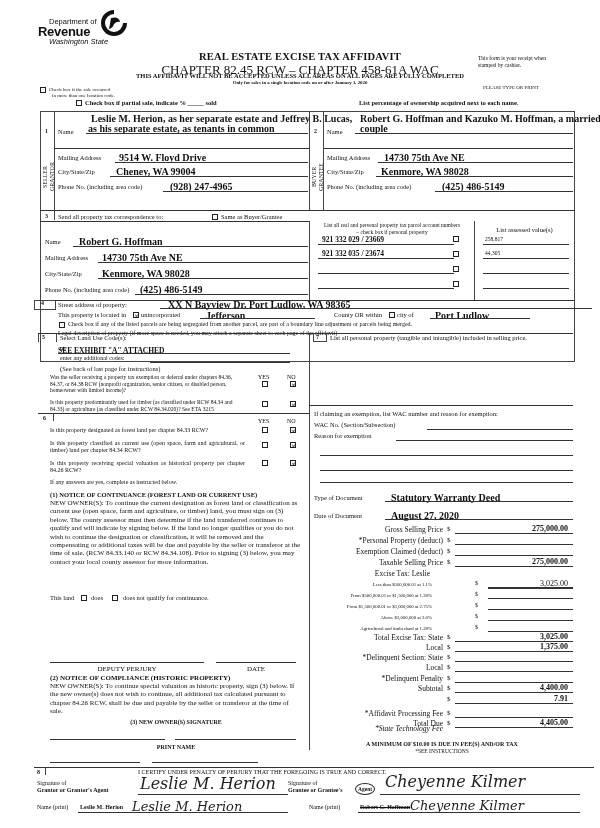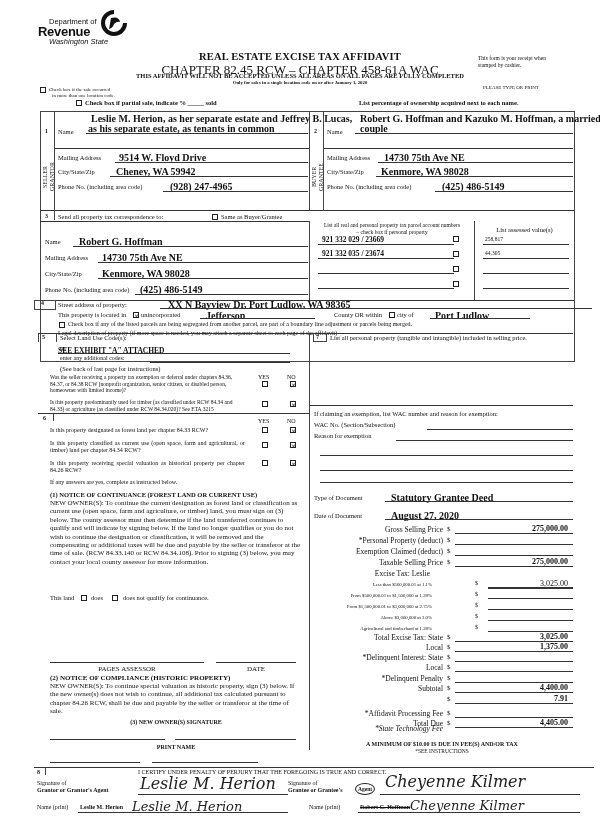"Cheney, WA 59942" div.val { text: 59942 -> 99004 }
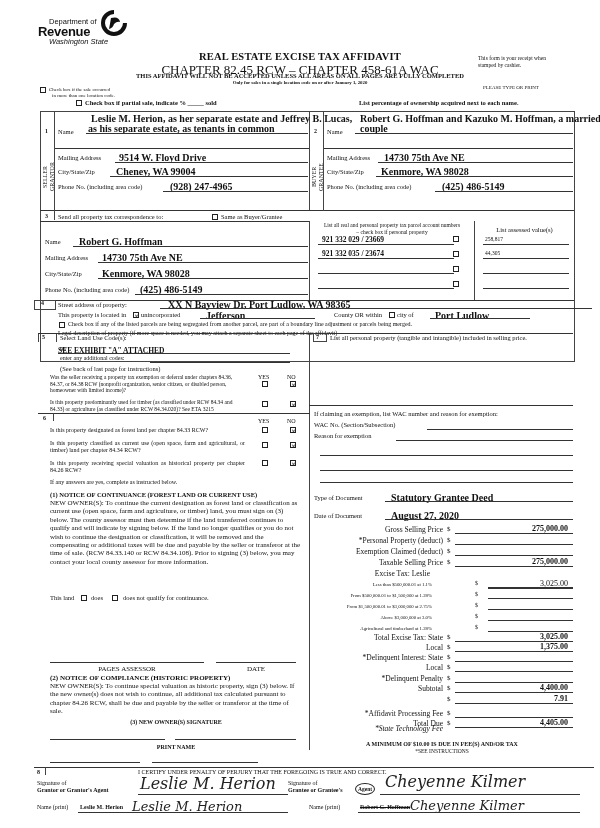"Statutory Grantee Deed" div.val { text: Grantee -> Warranty }
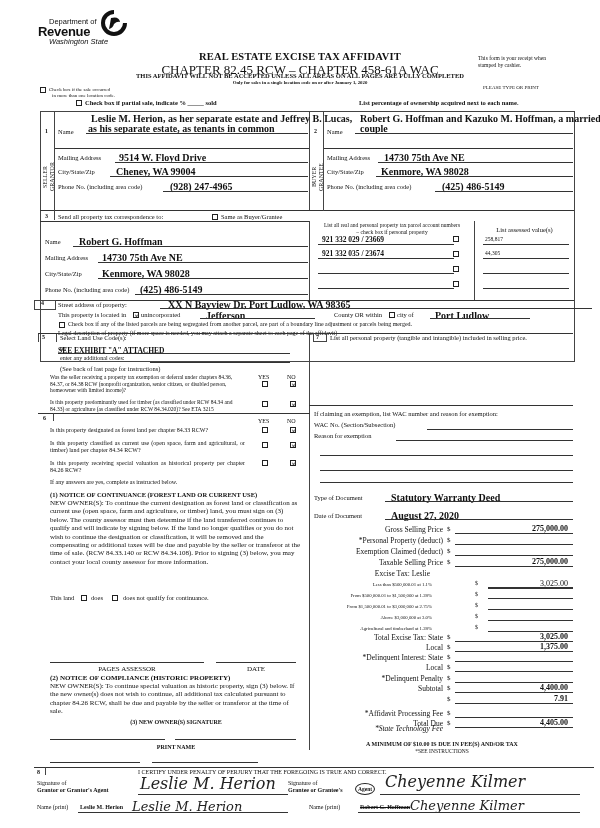"*Delinquent Interest: State" div.tl { text: Interest -> Section }
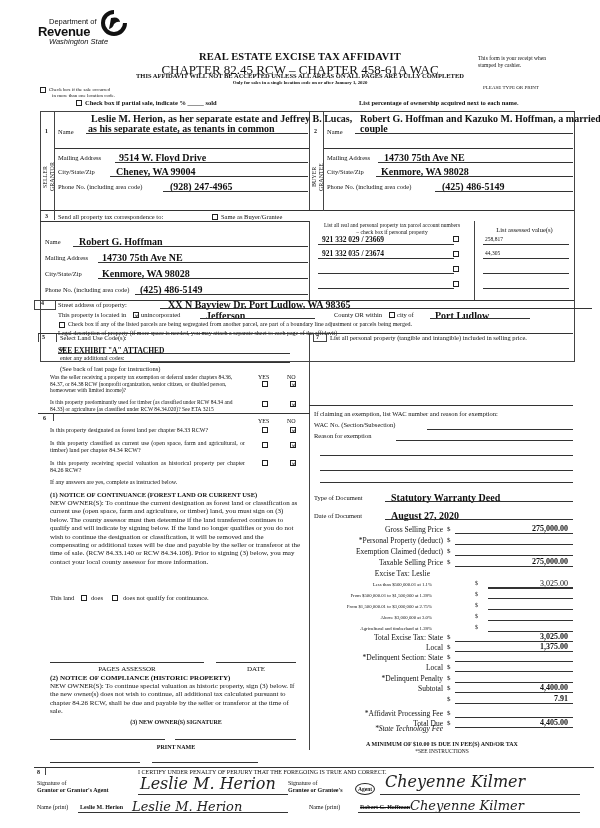"PAGES ASSESSOR" div.abs { text: PAGES ASSESSOR -> DEPUTY PERJURY }
